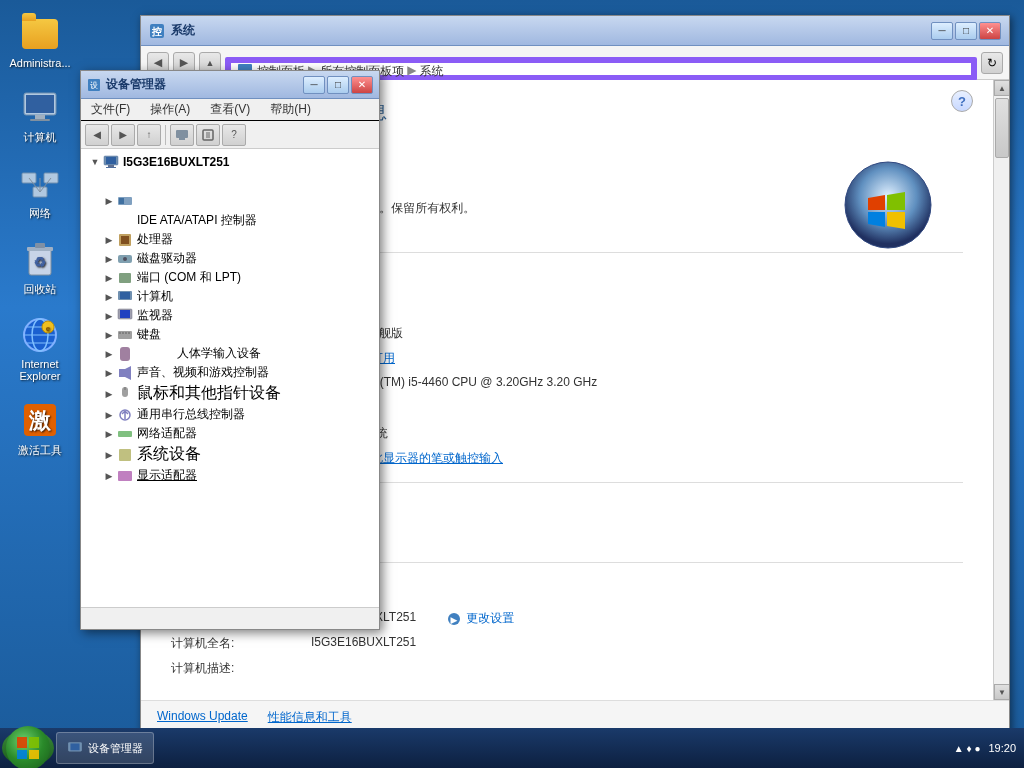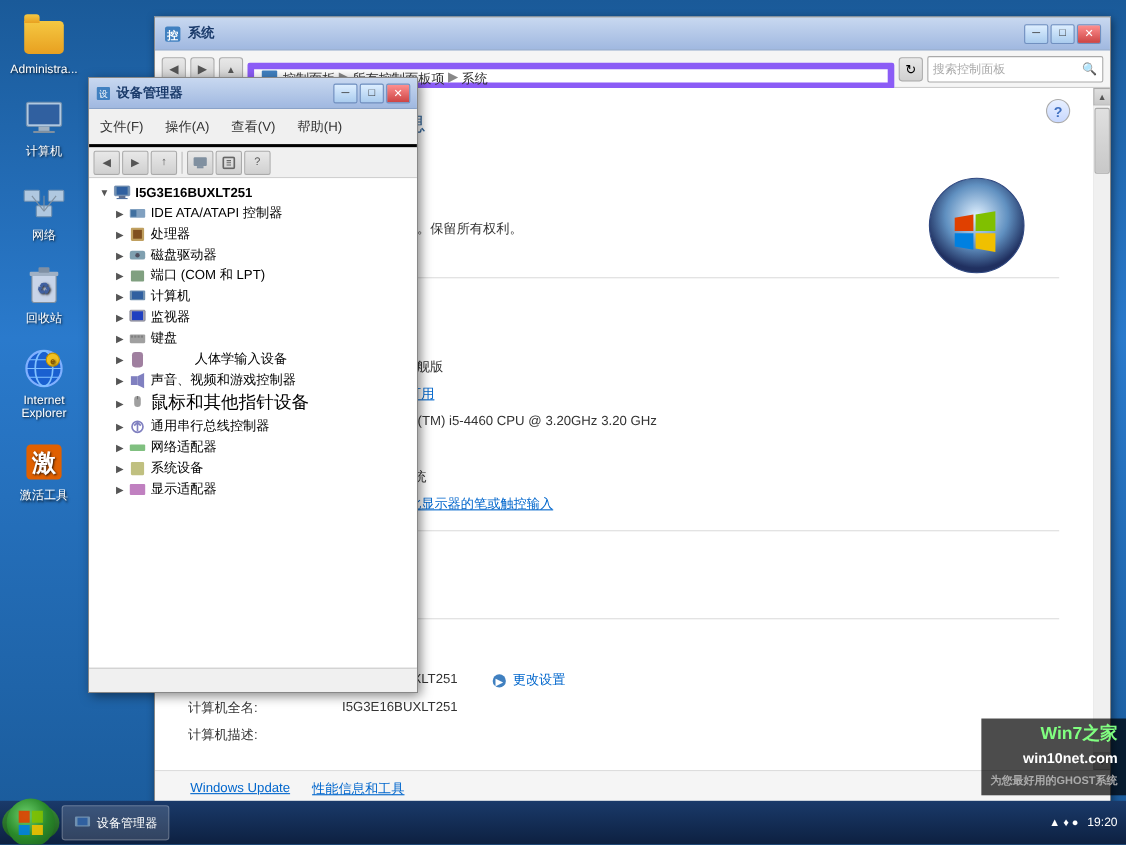"搜索控制面板" div.search-bar { html: <div> <span>搜索控制面板</span> <span>🔍</span> </div> -> none }
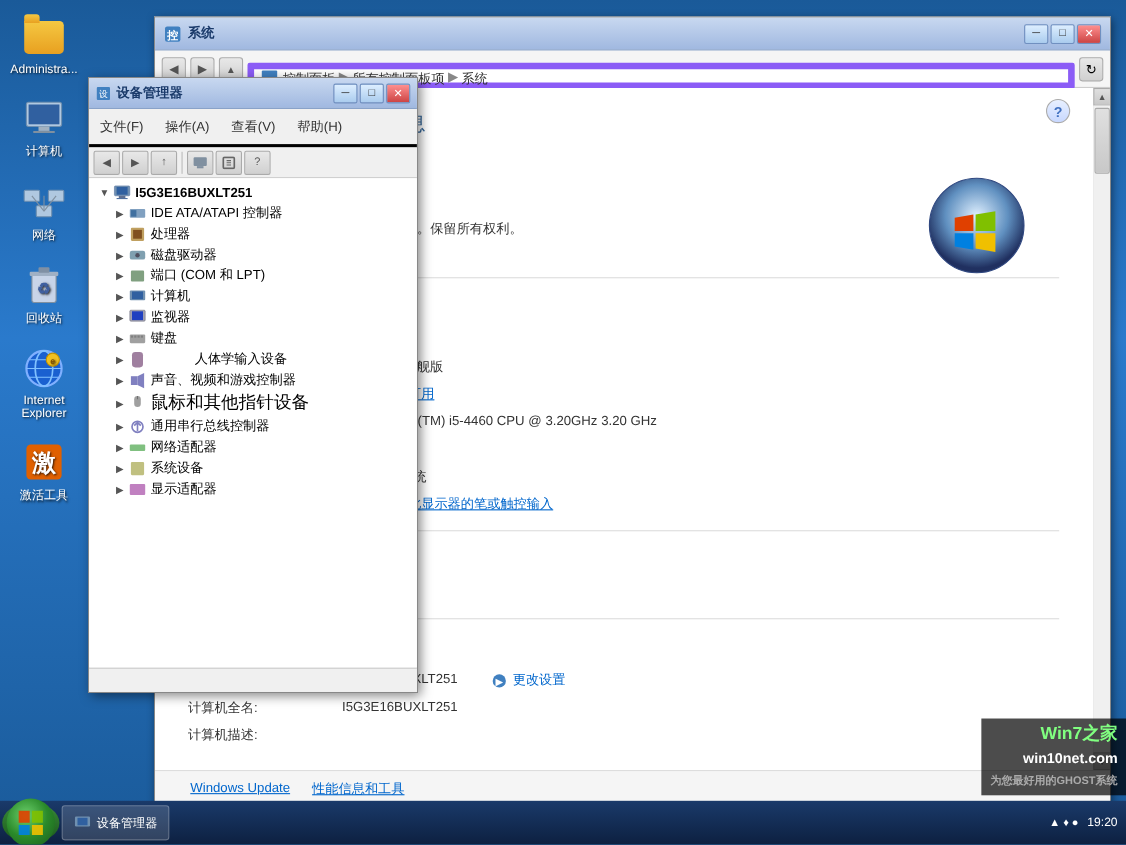"文件(F)" .dm-menubar { border-bottom: 3px solid #000000 -> 1px solid #000000; height: 35px -> 22px }
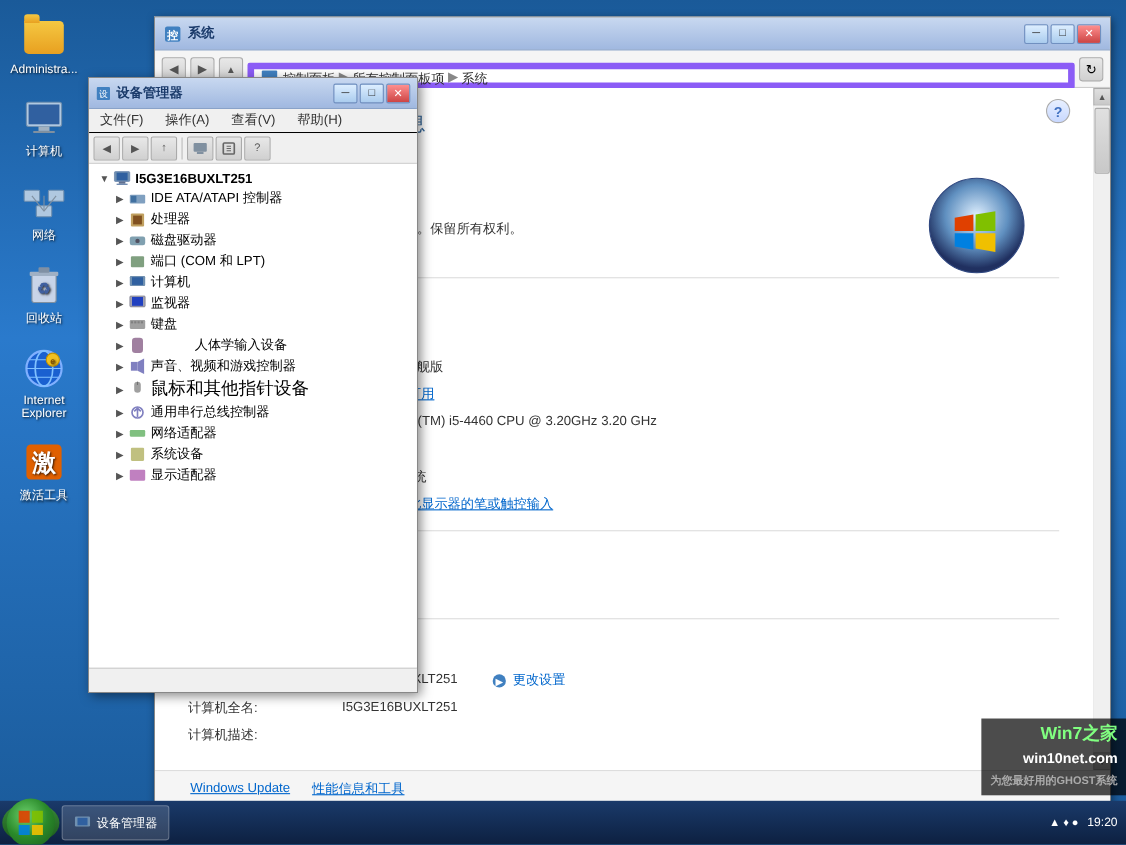"IDE ATA/ATAPI 控制器" span { margin-top: none -> 40px }
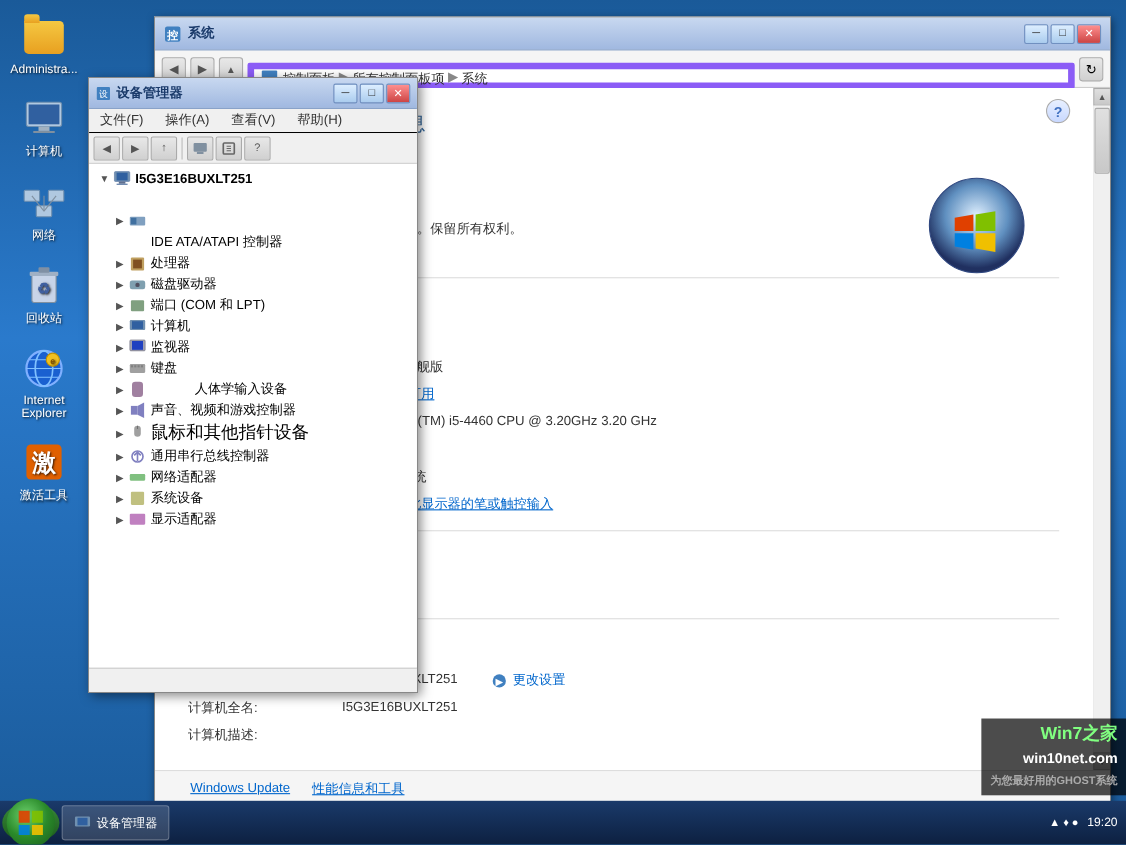"系统设备" span { font-size: 12px -> 16px }
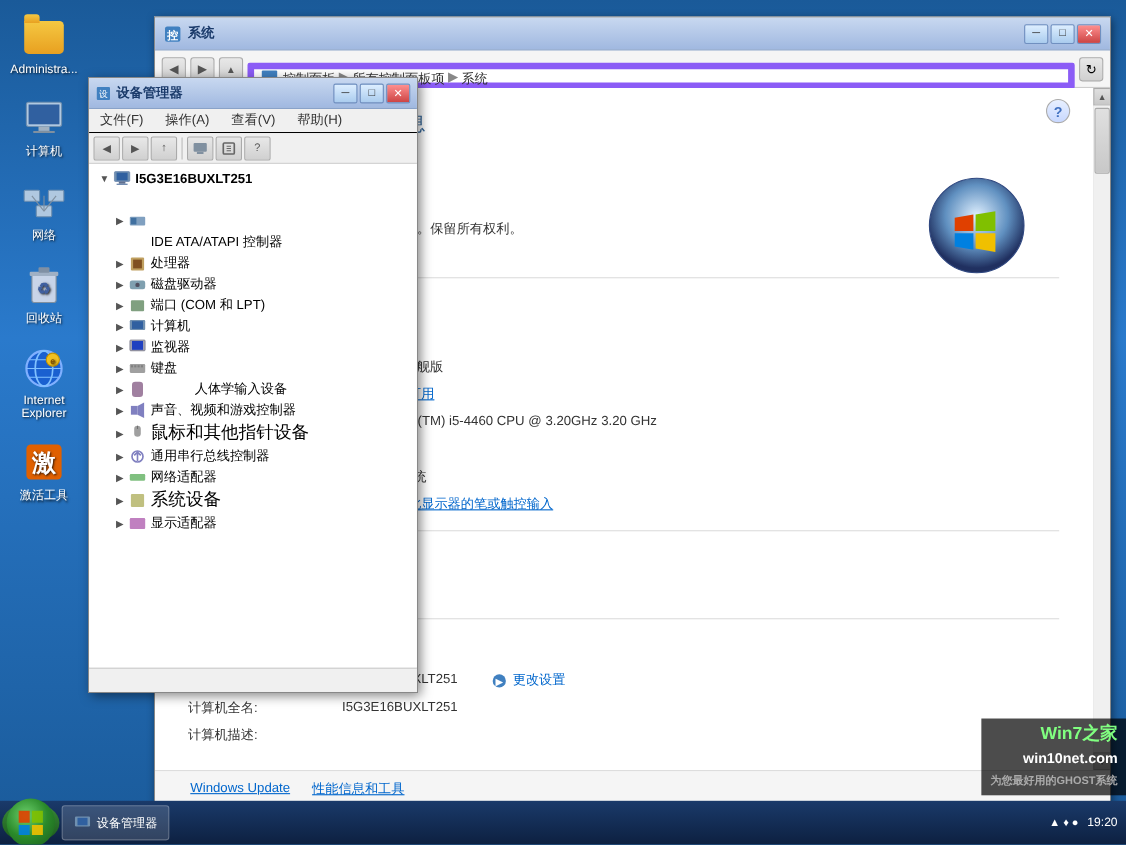"显示适配器" span { text-decoration: none -> underline }
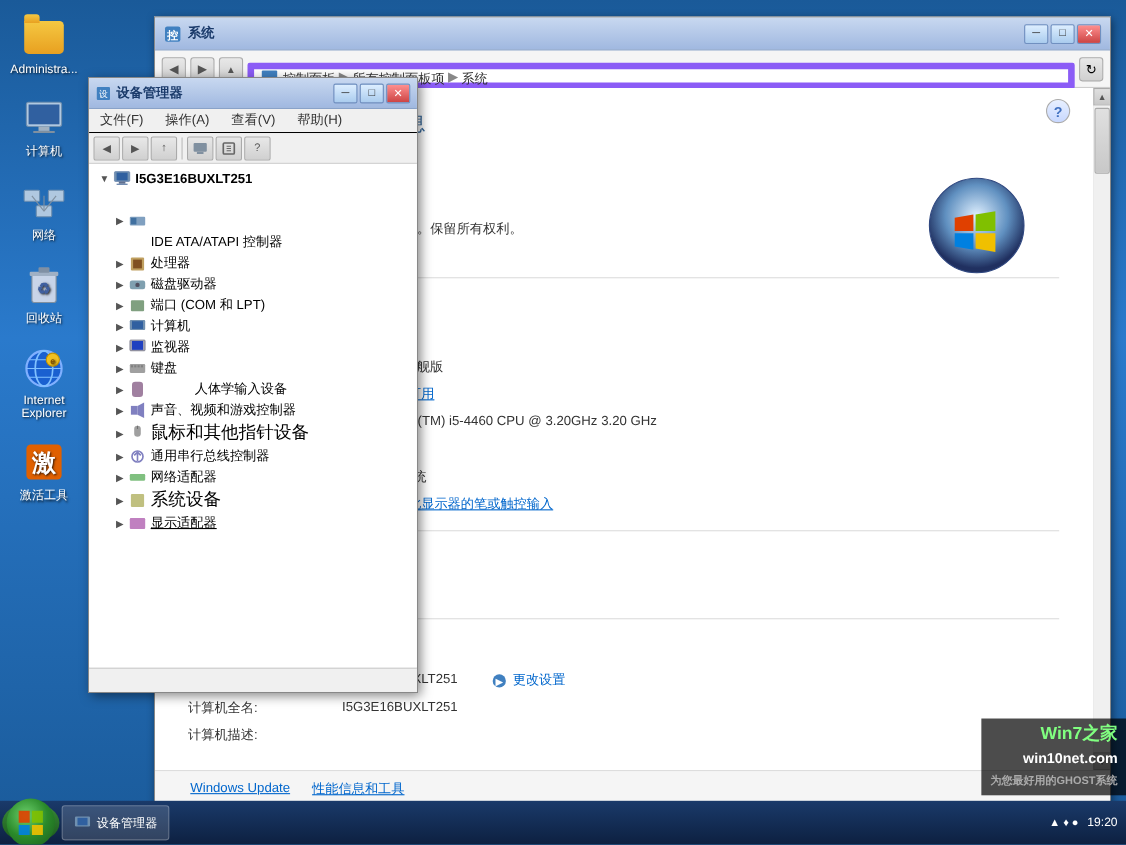"Win7之家" div.watermark { html: <div> <div> <span>Win7之家</span> </div> <div> <span>win10net.com</span> </div> <div> <span>为您最好用的GHOST系统</span> </div> </div> -> none }
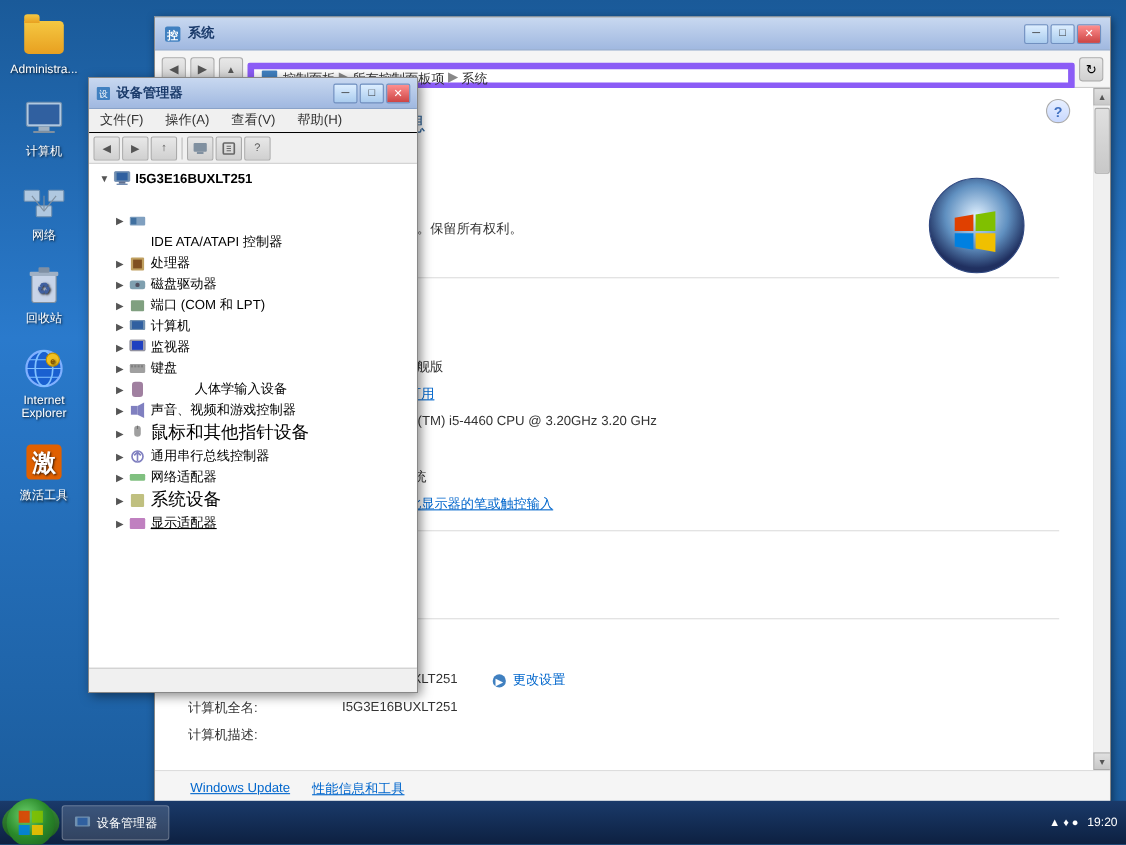"Windows Update" .bottom-links { padding: 8px 32px -> 8px 16px }
